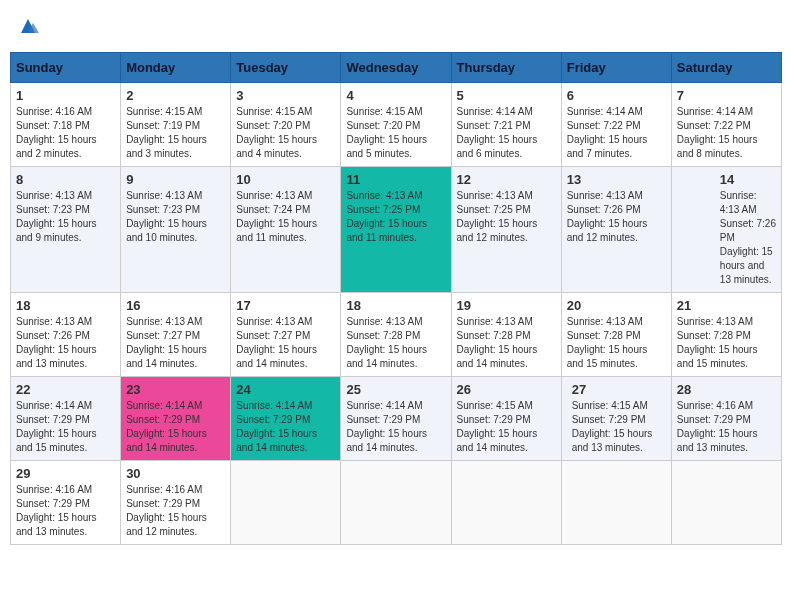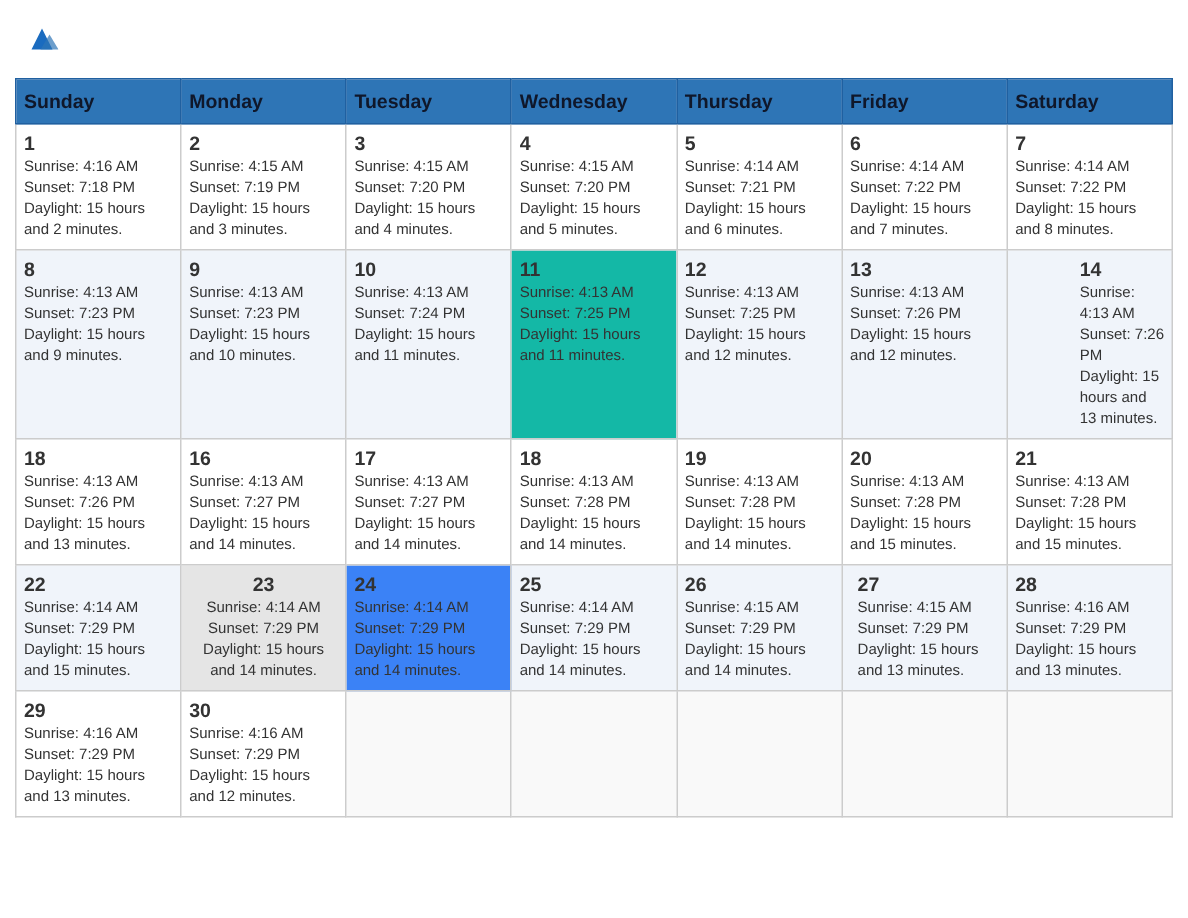"23" td { background-color: #e5e5e5 -> #ec4899; text-align: center -> none }
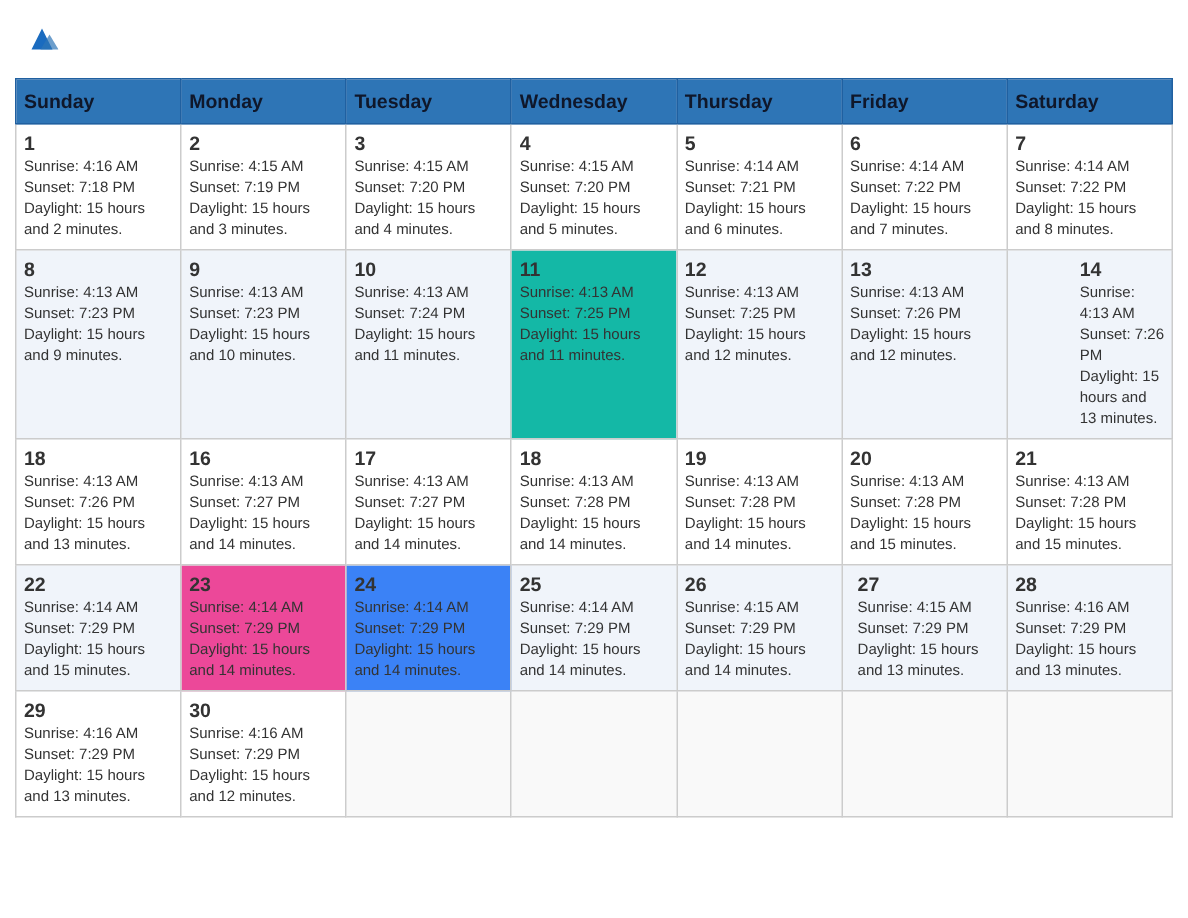"24" td { background-color: #3b82f6 -> #14b8a6 }
